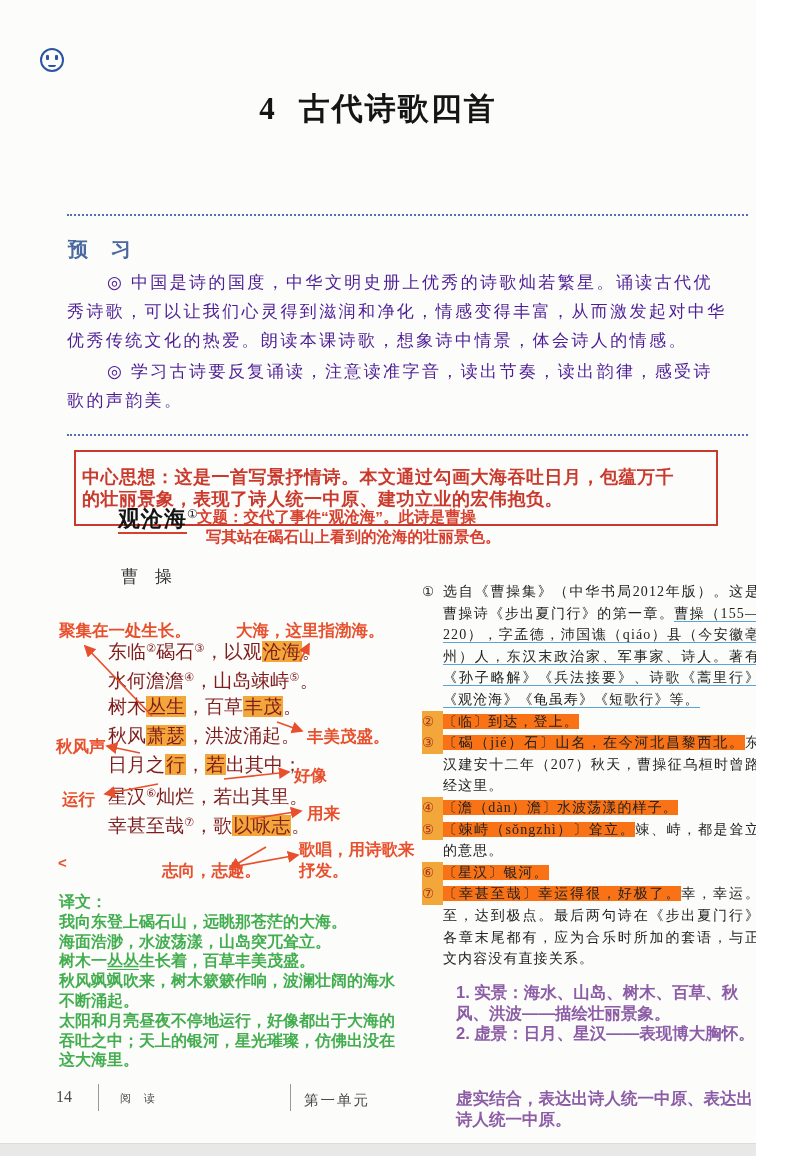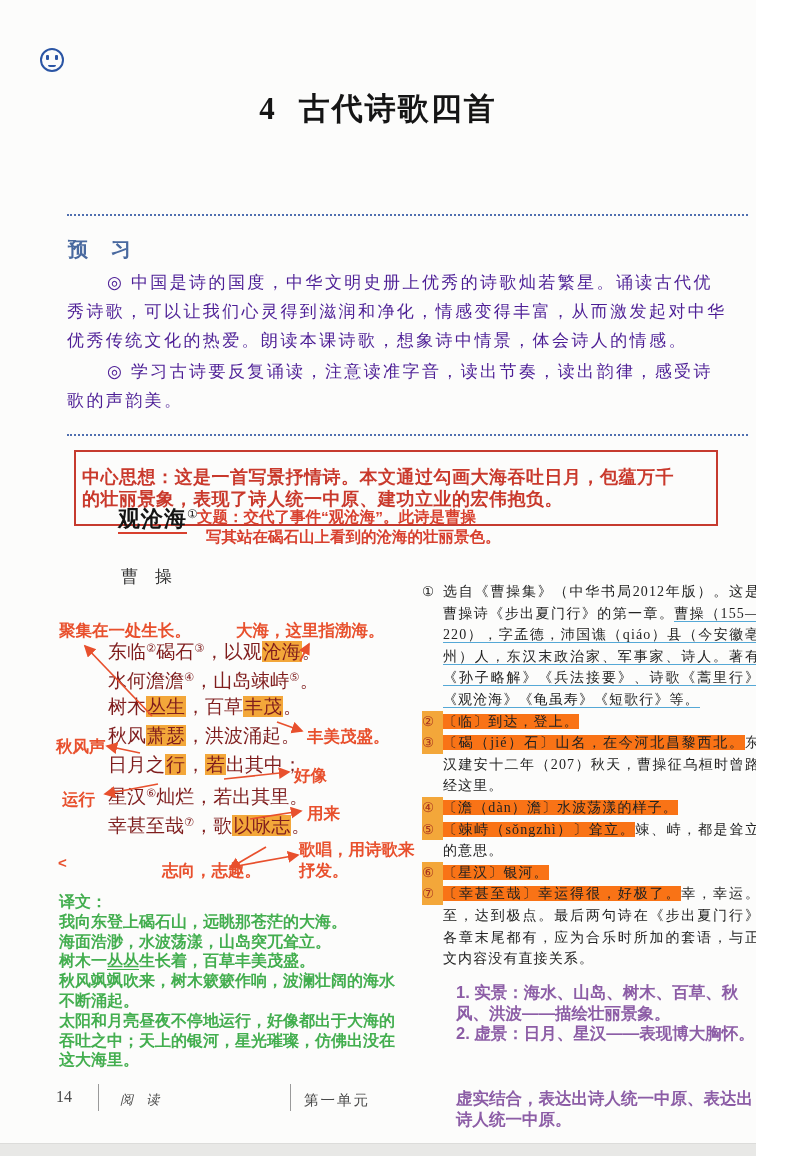"阅 读" .f-sec { font-size: 13px -> 11px; font-style: italic -> none }
